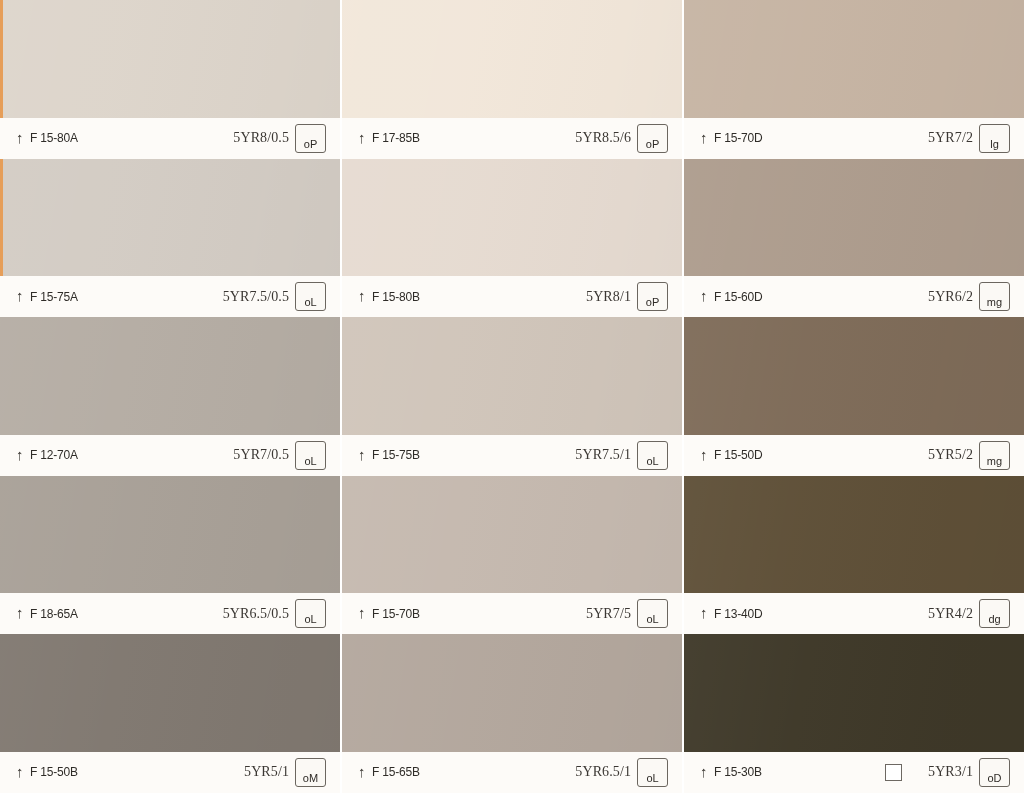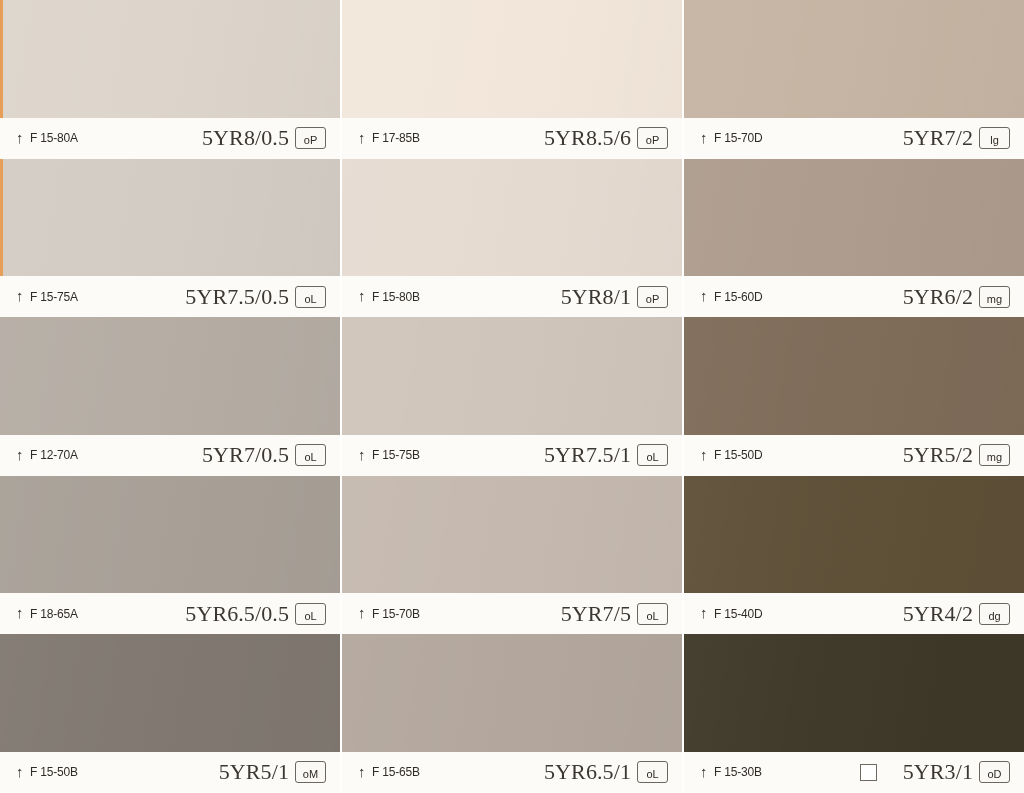"5YR8/0.5" .munsell { font-size: 22px -> 14px }
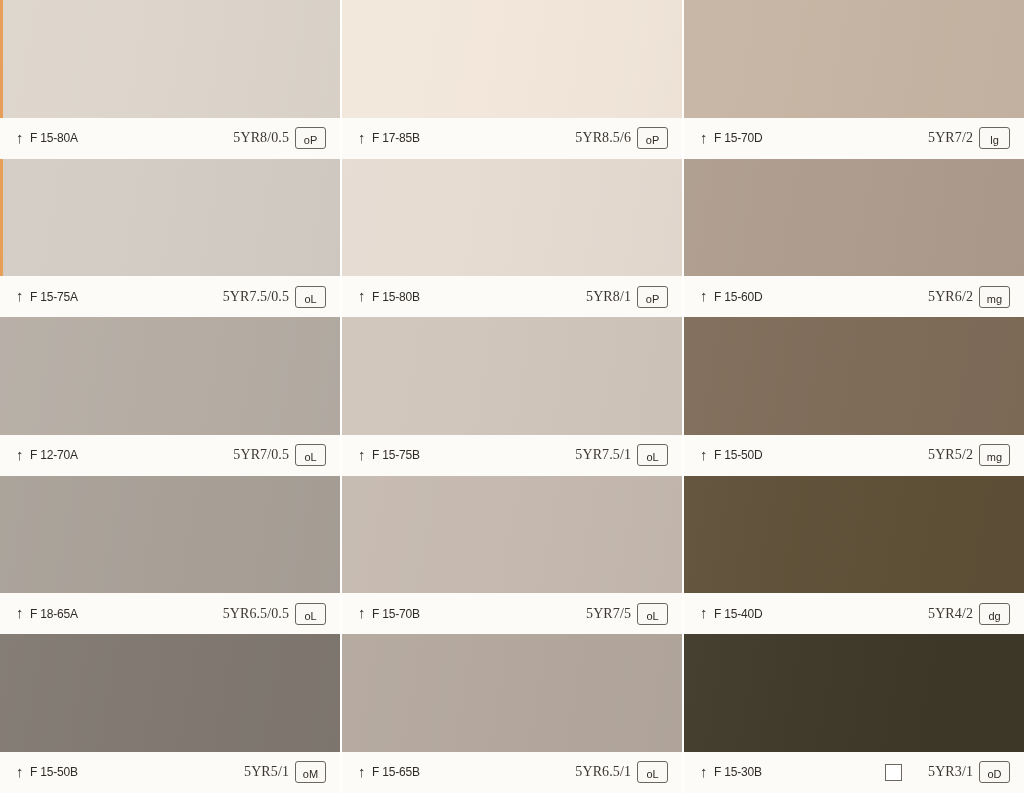"oP" .tone-badge { padding: 6px 3px 1px 3px -> 13px 3px 1px 3px }
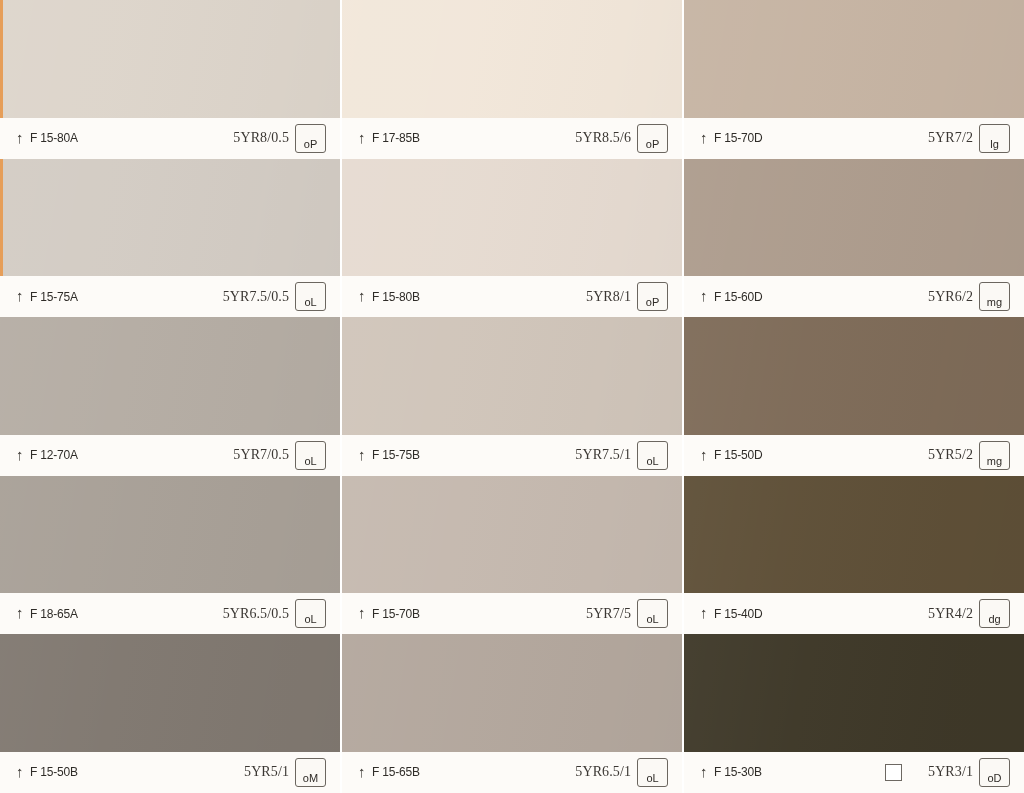"F 15-40D" span.code { text: 15-40D -> 13-40D }
